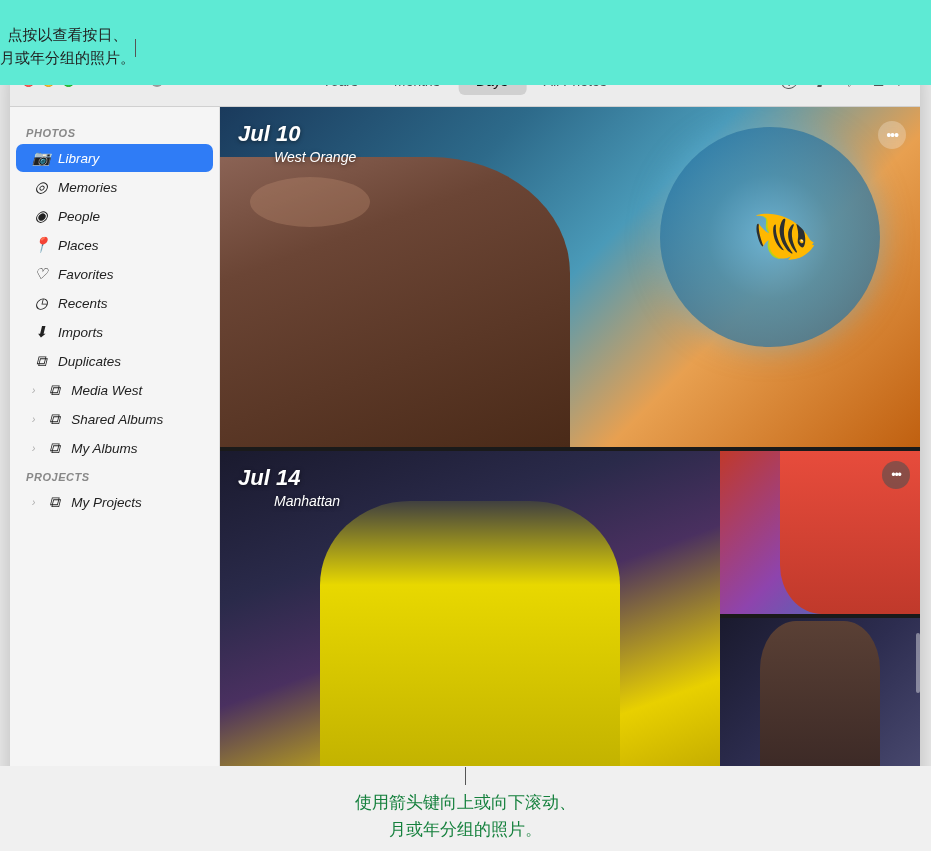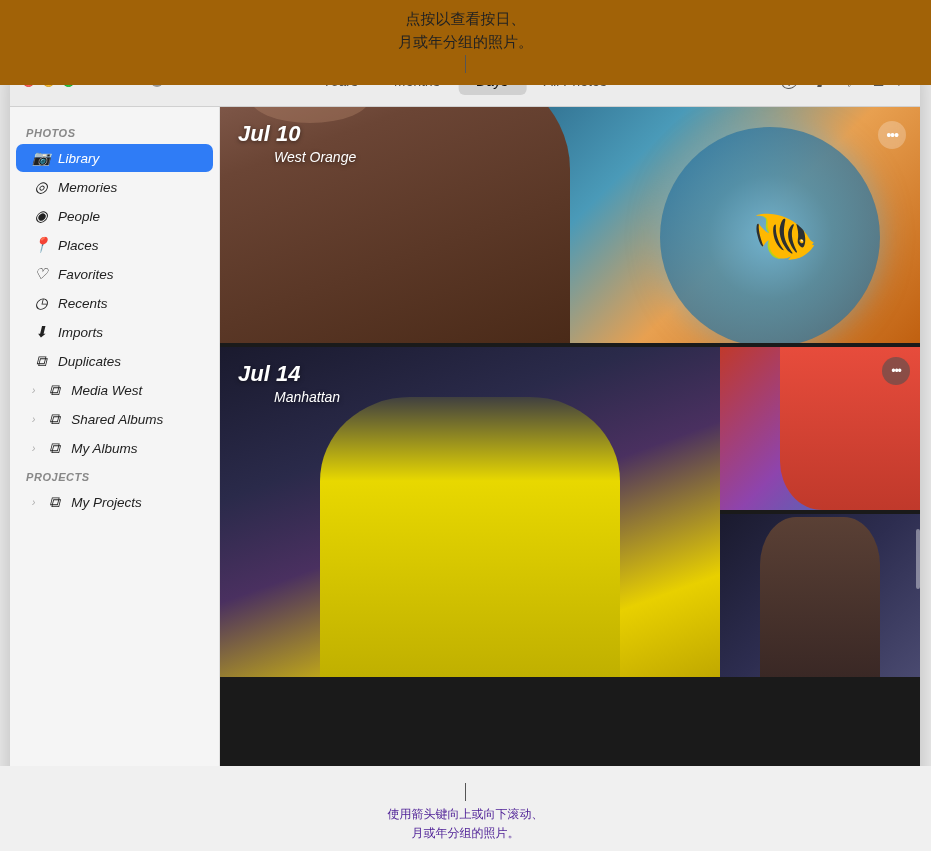"点按以查看按日、" .tooltip-top { background: #a16207 -> #5eead4; flex-direction: column -> row }
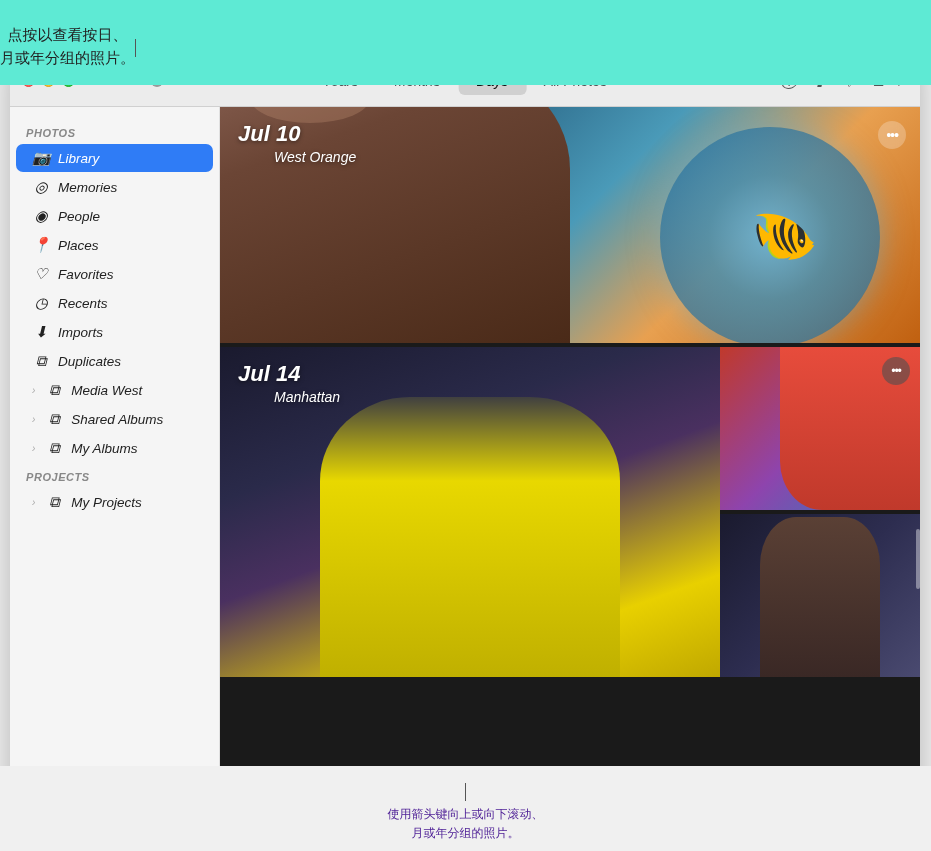"Jul 10" .group-1 { height: 236px -> 340px }
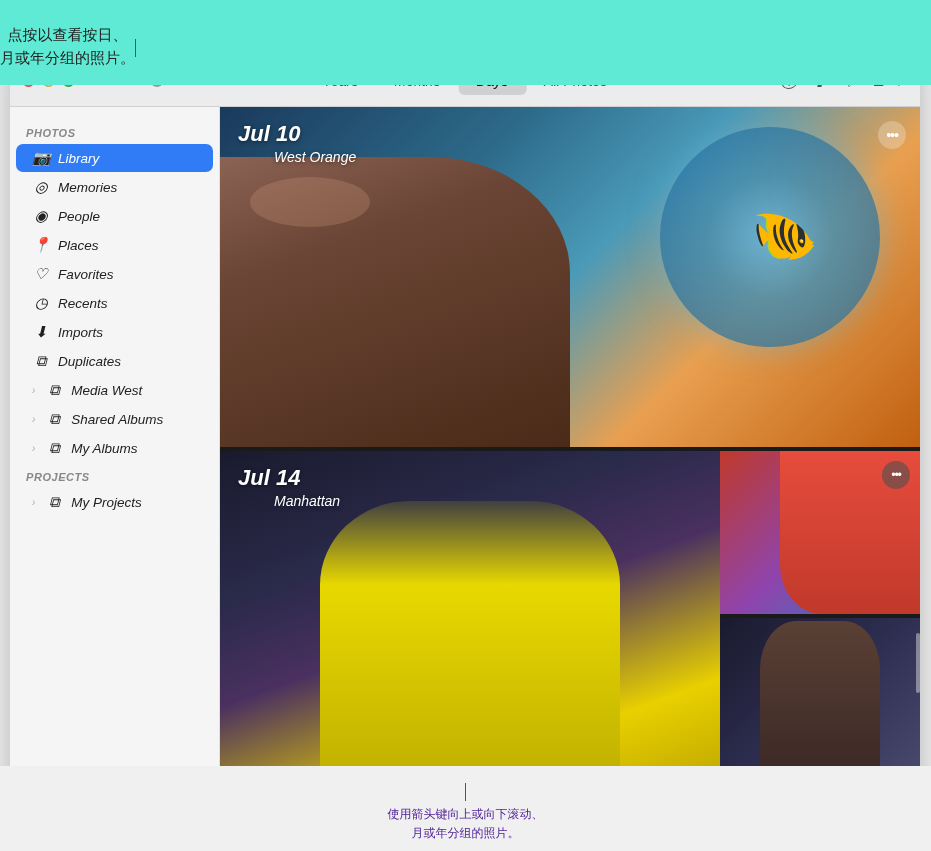"使用箭头键向上或向下滚动、" .tooltip-bottom-text { color: #4c1d95 -> #15803d; font-size: 12px -> 17px }
